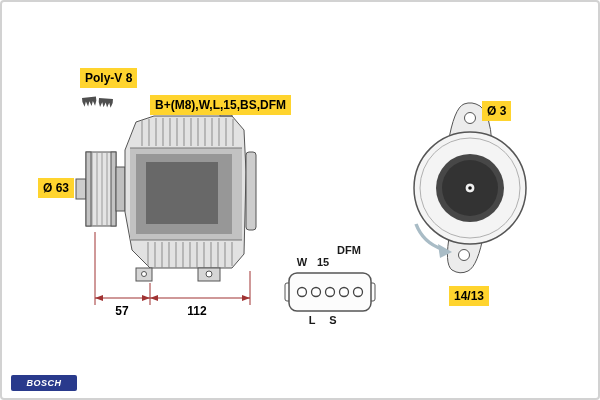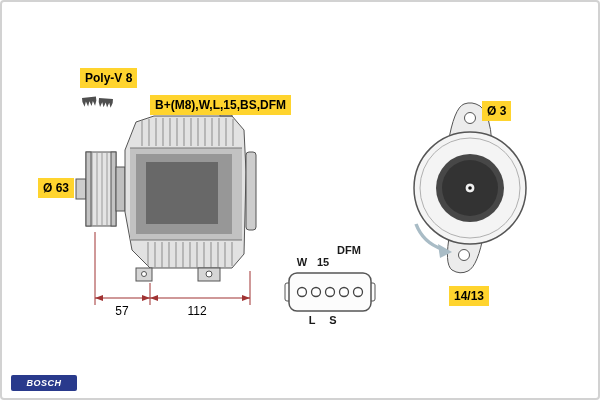"57" .dim-text { font-weight: normal -> bold }
